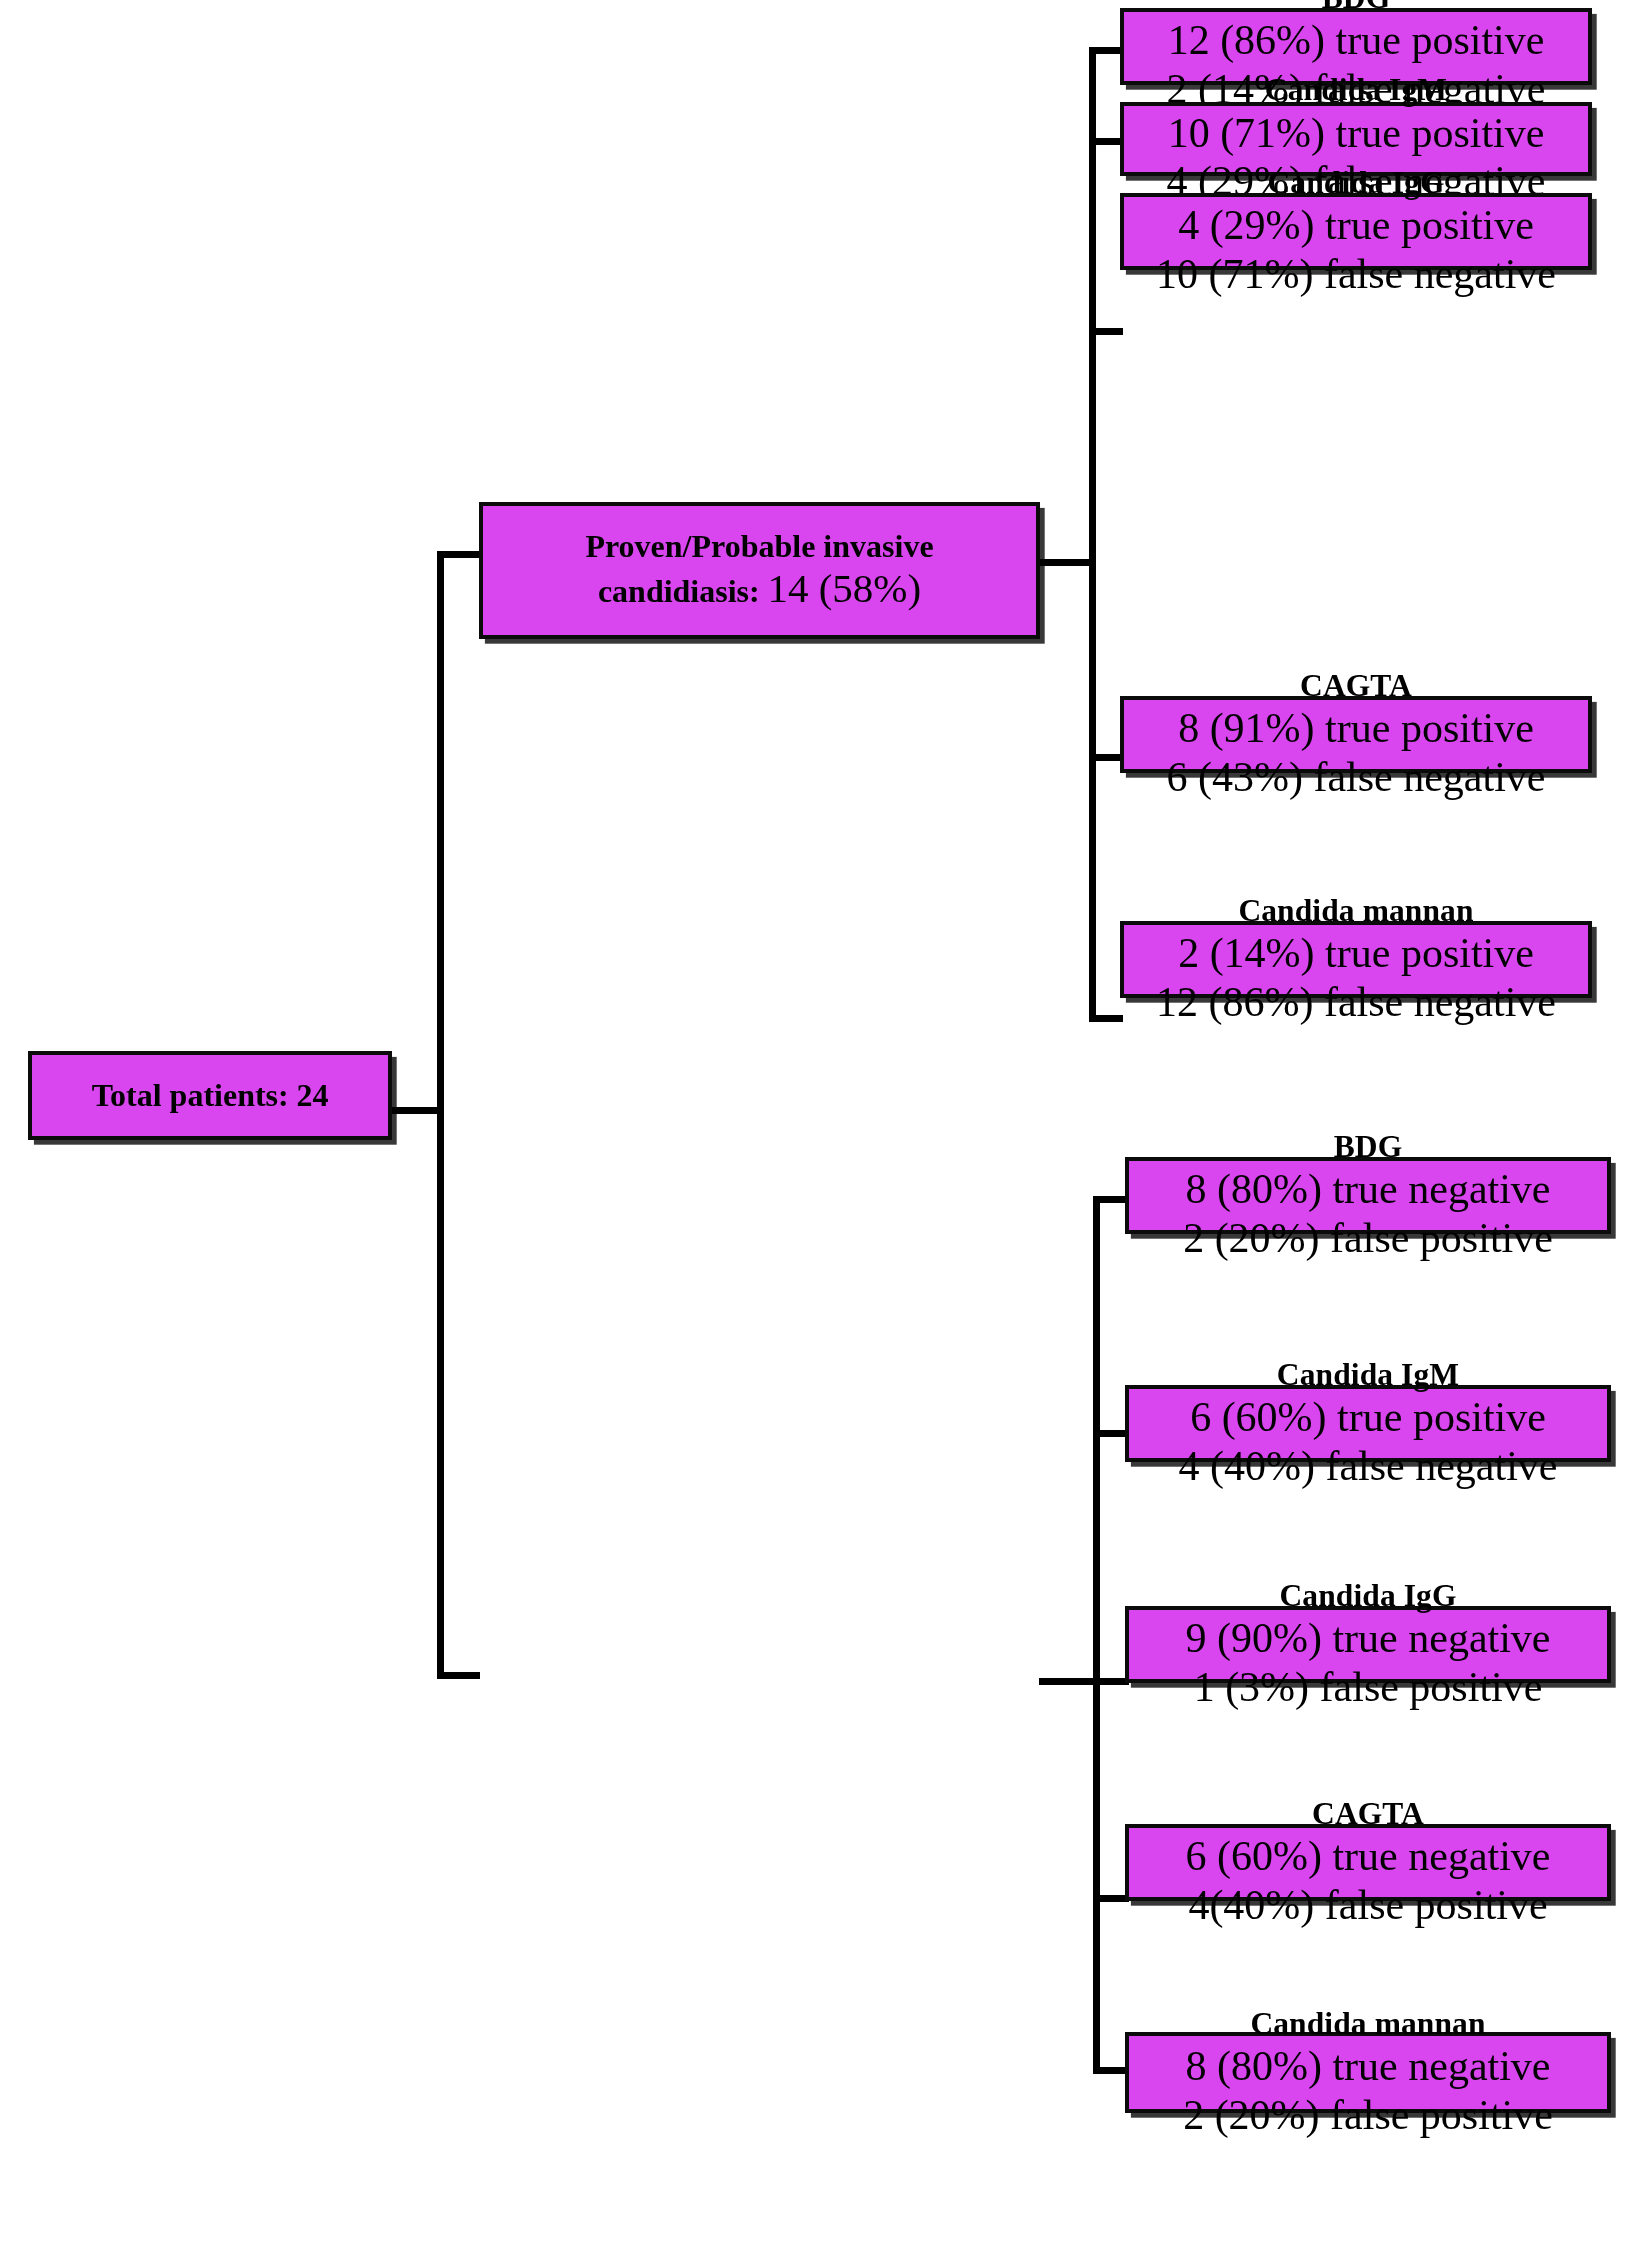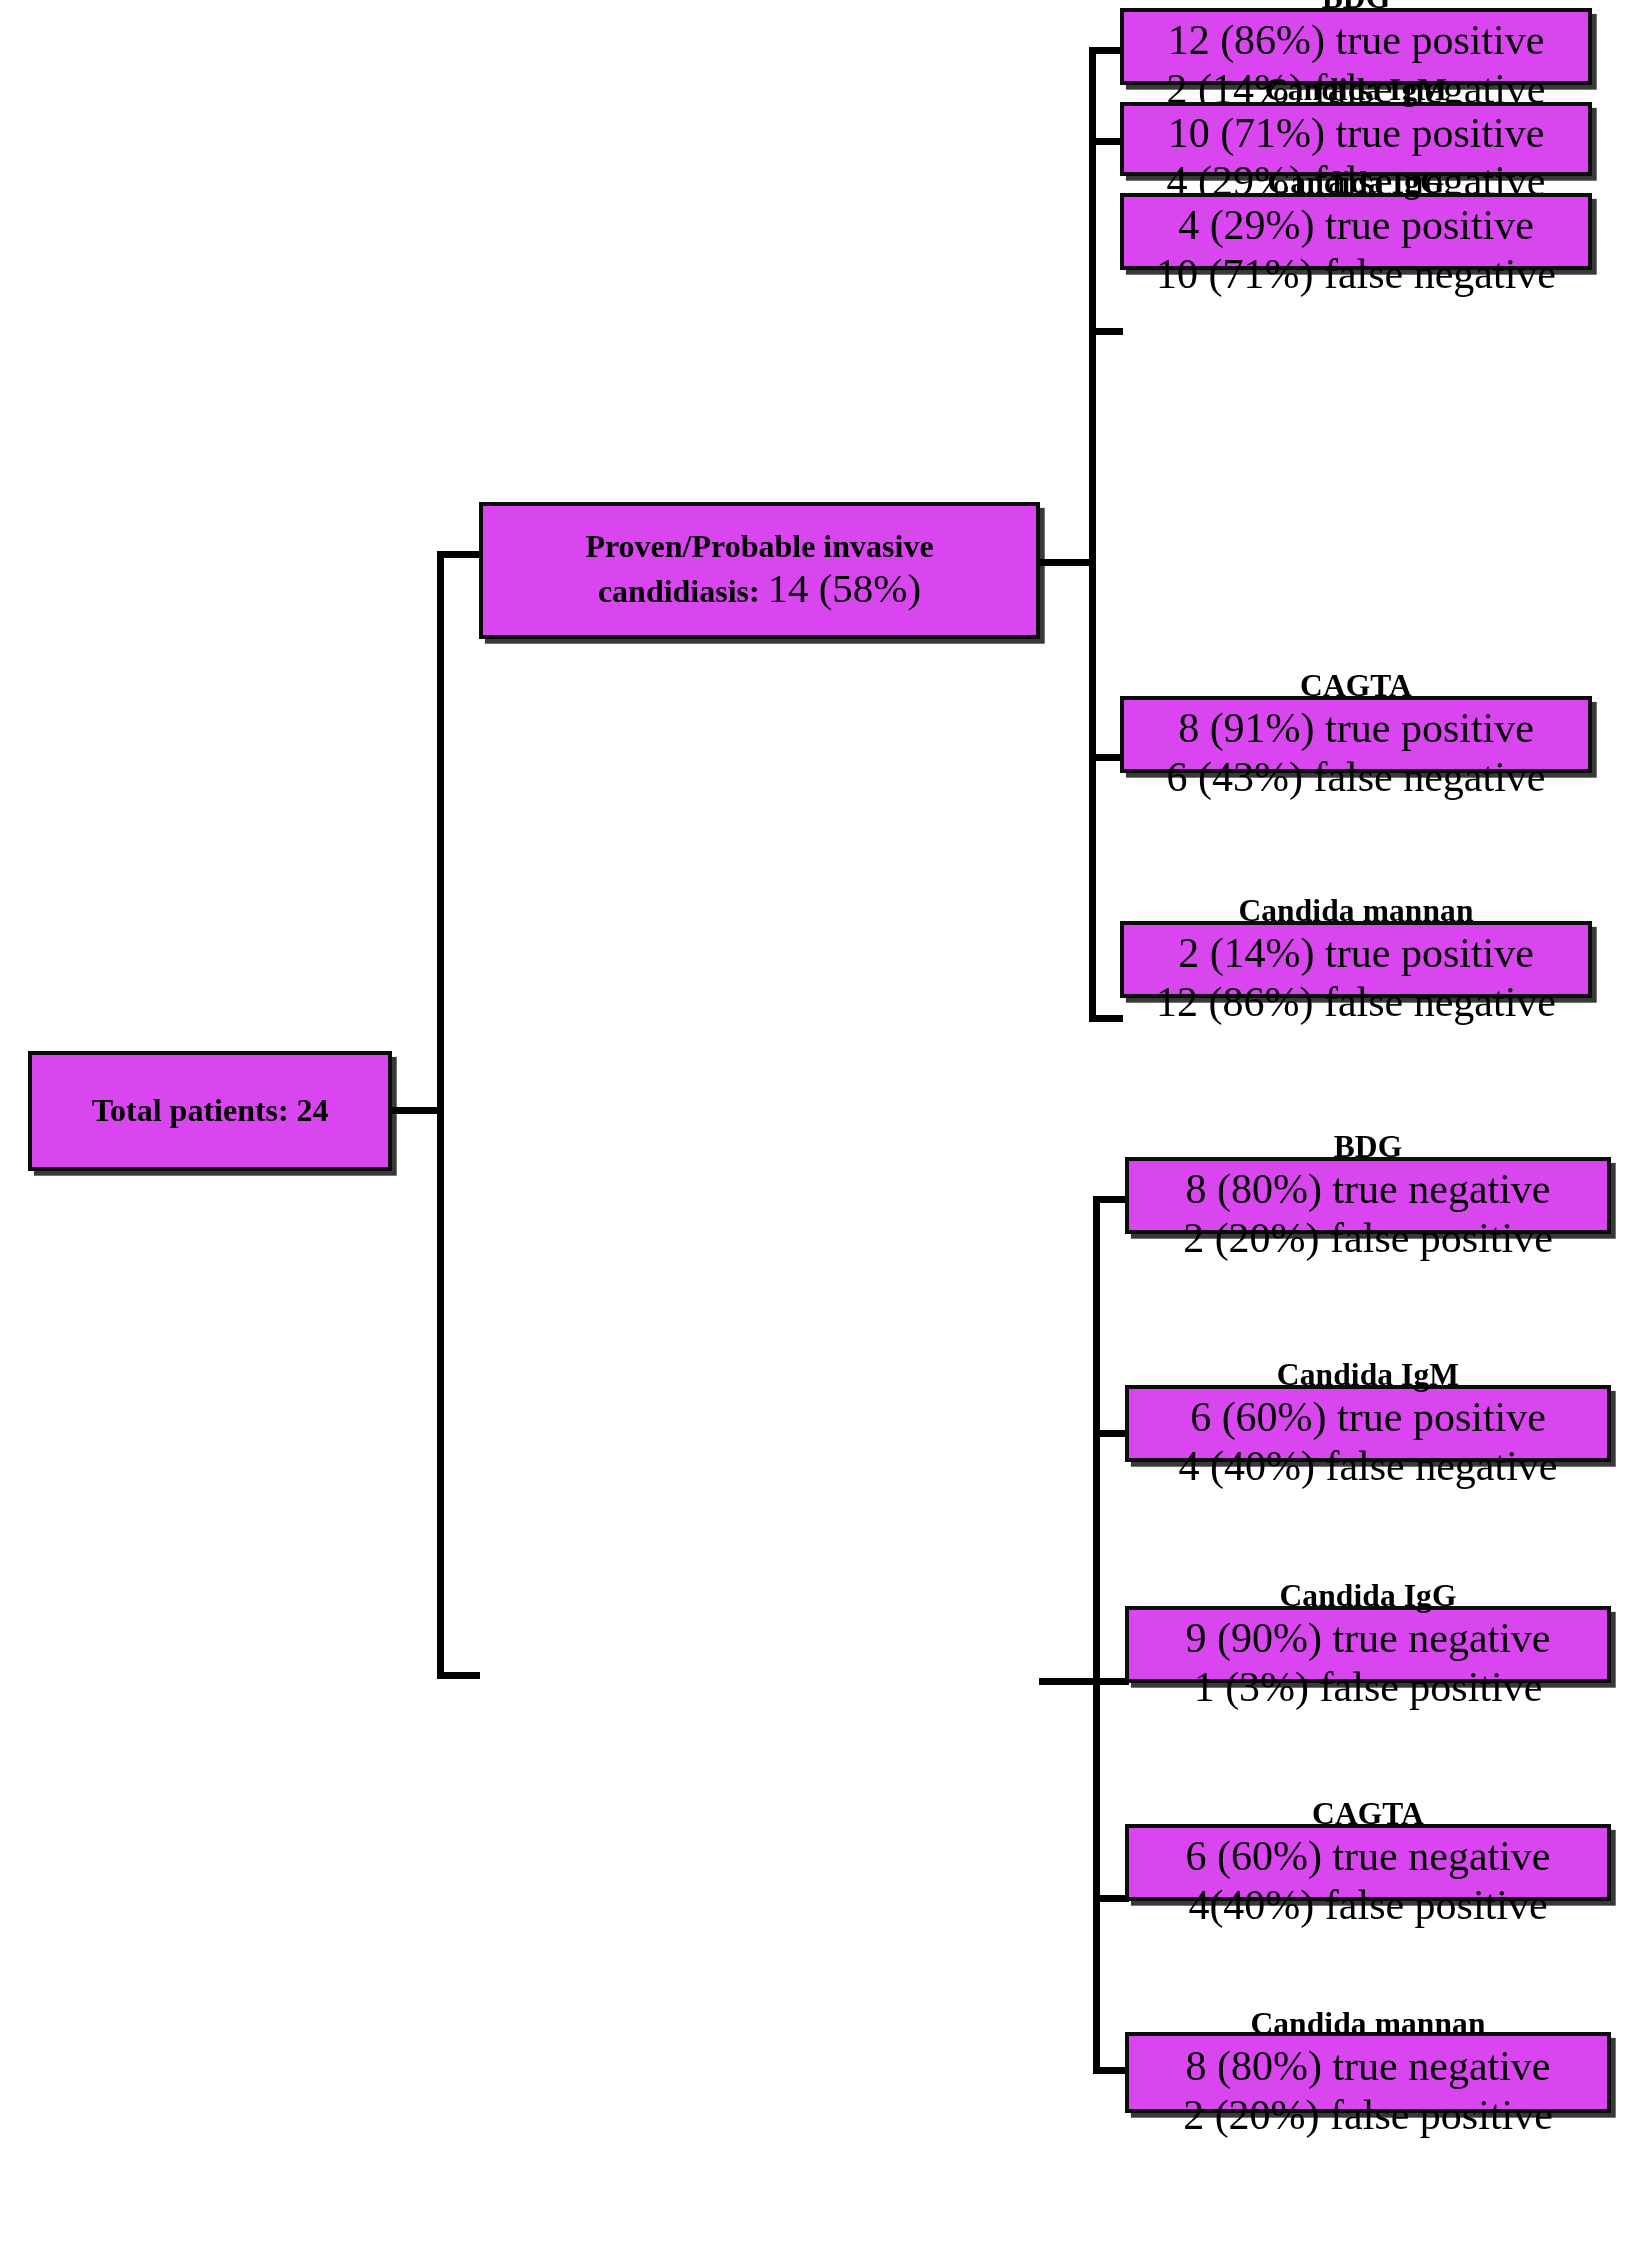"Total patients:" div.node { height: 120px -> 89px }
